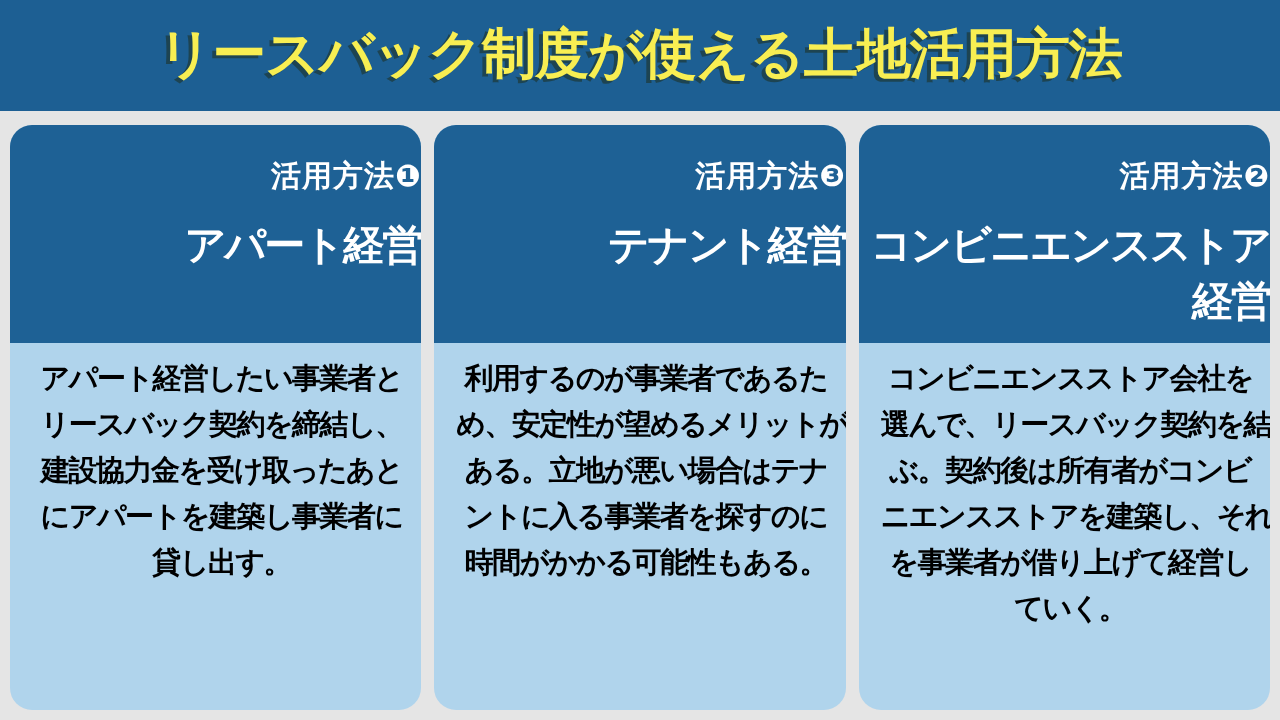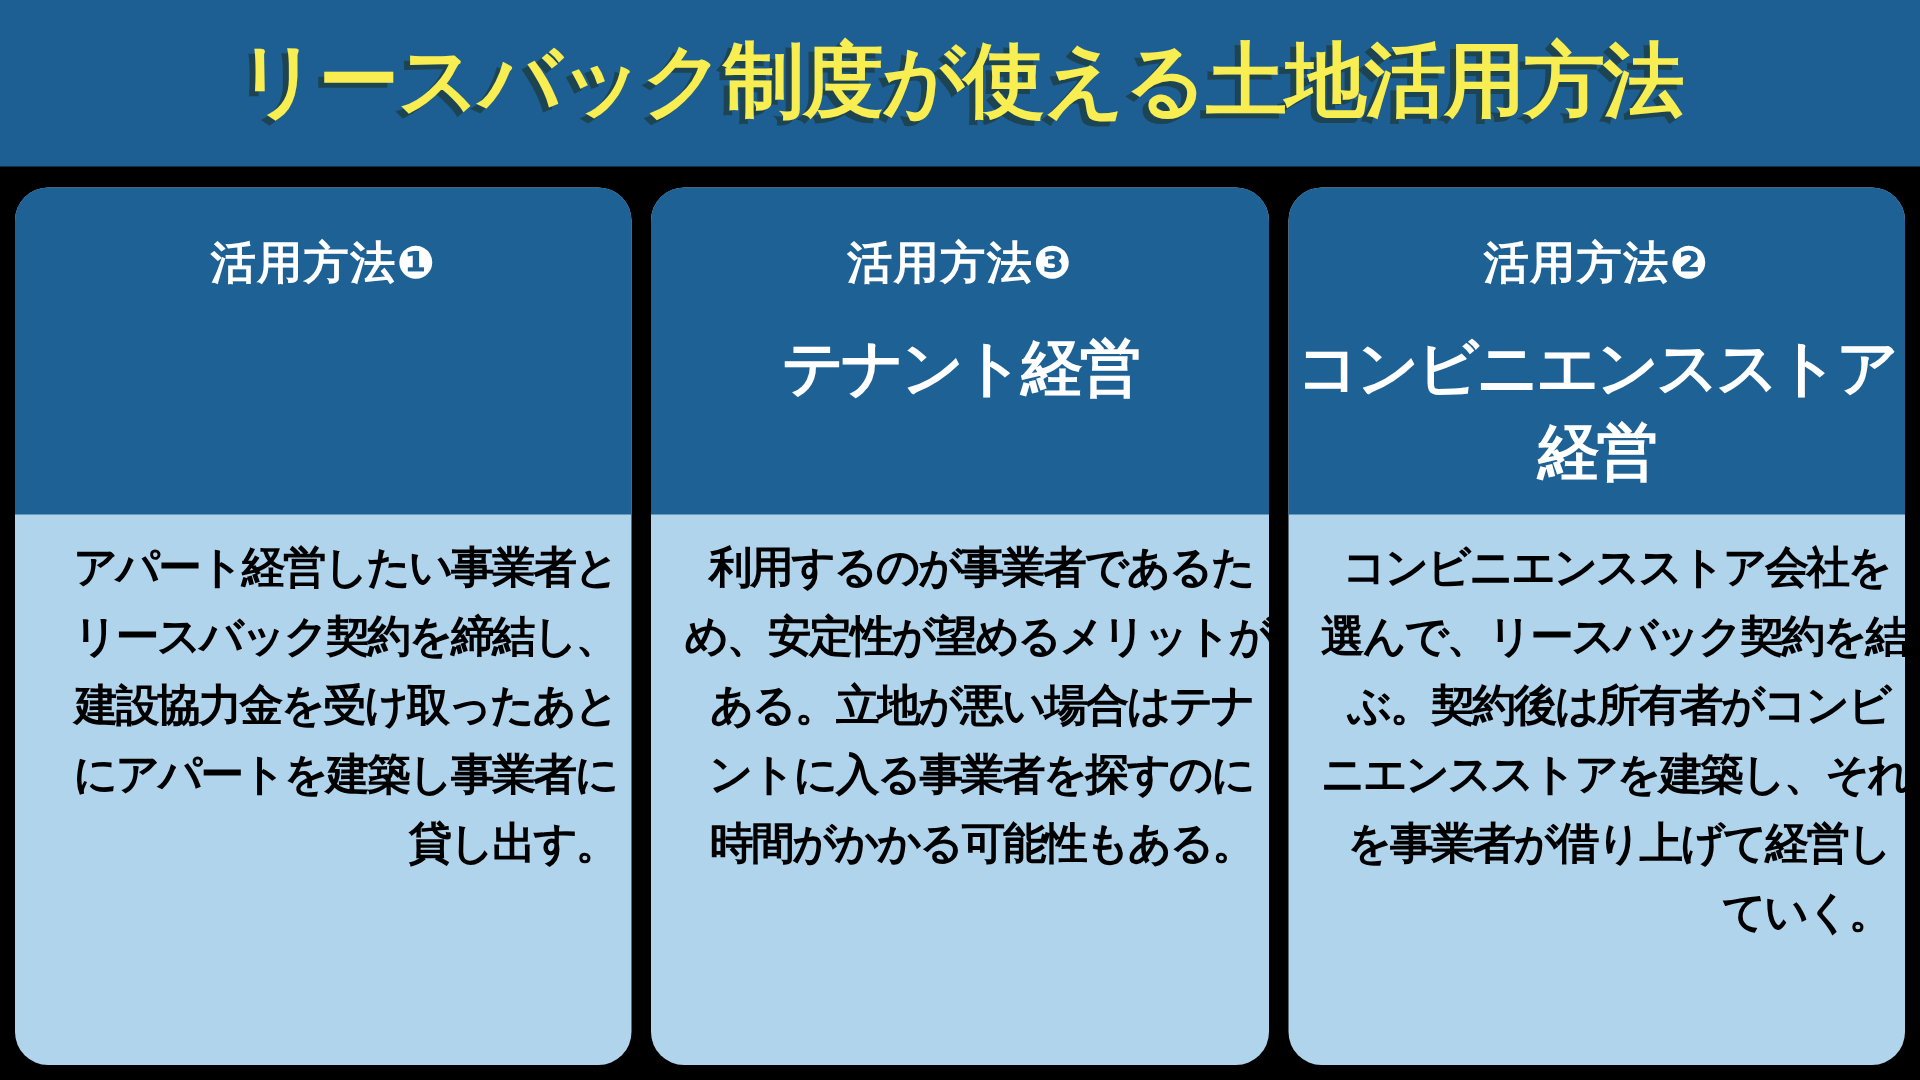"リースバック制度が使える土地活用方法" .page { background: #000000 -> #e5e5e5 }
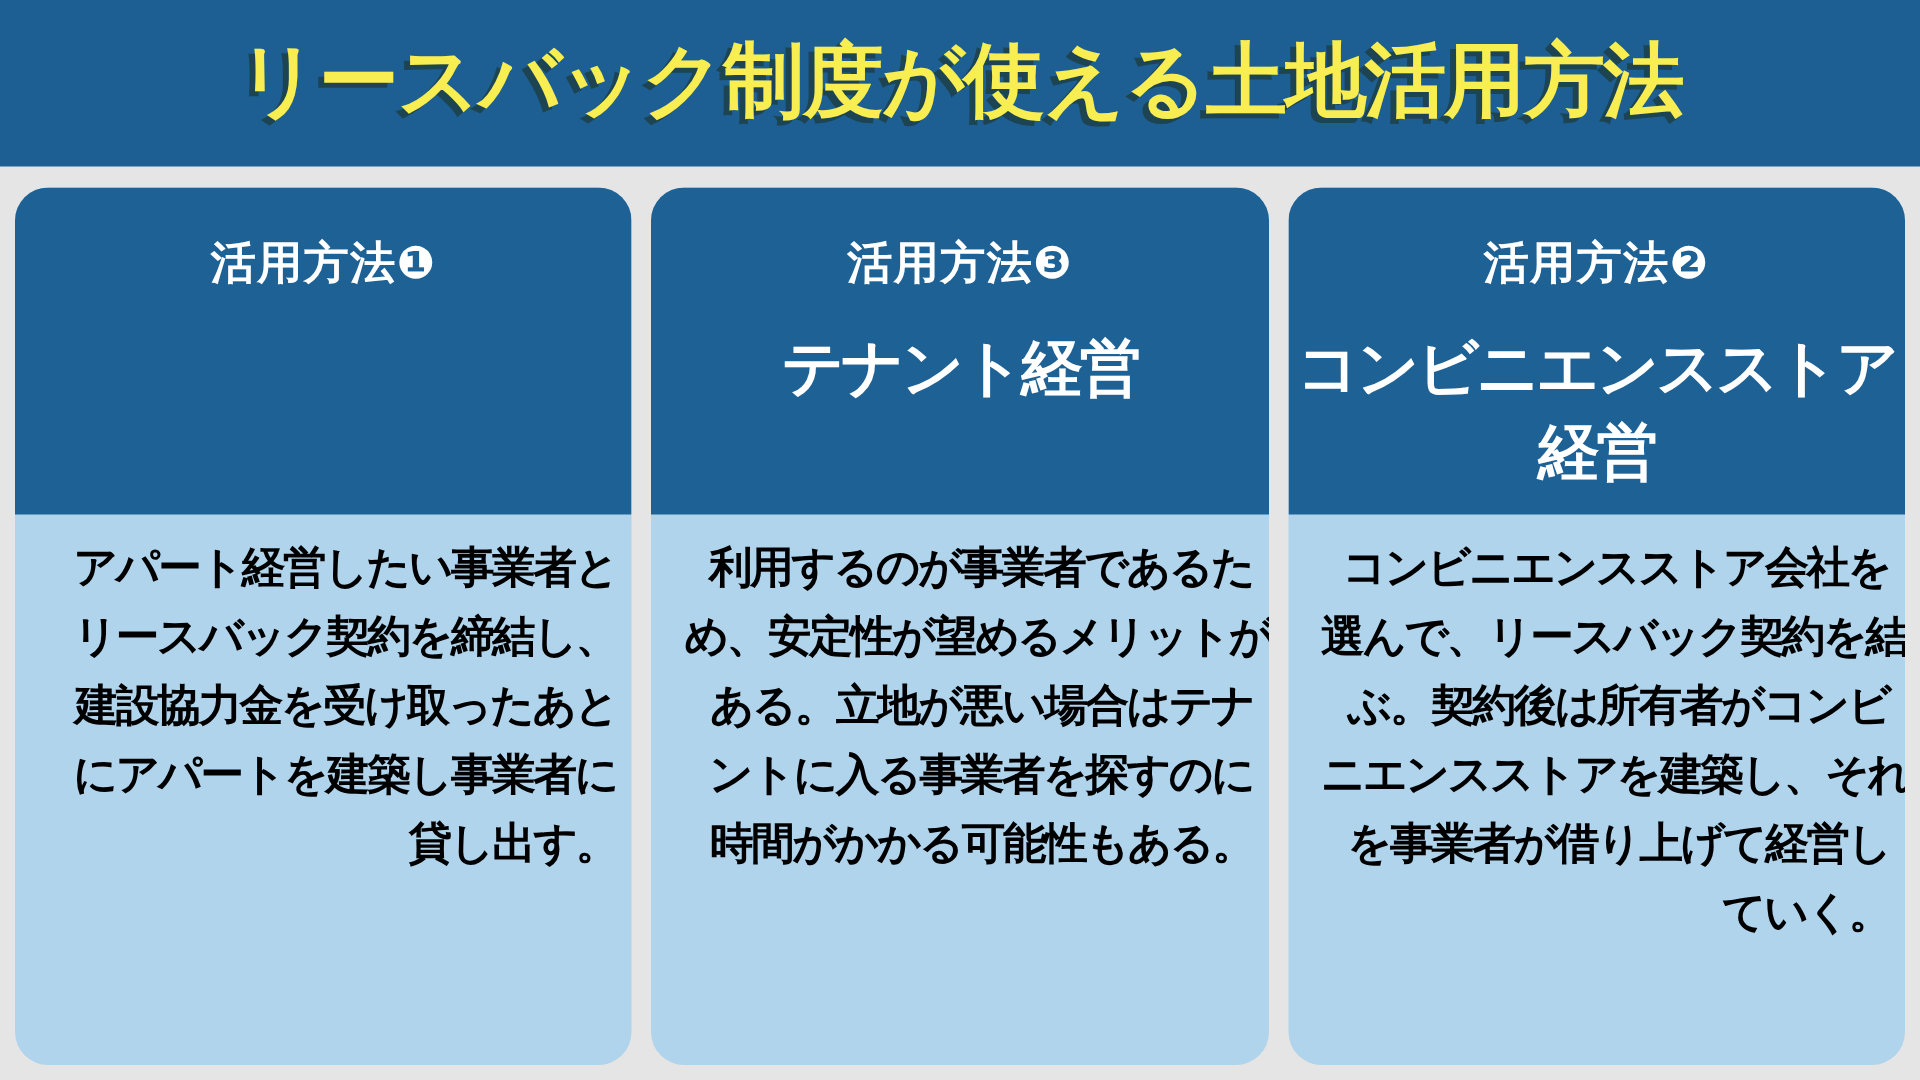"活用方法❶" .card-header { text-align: center -> right }
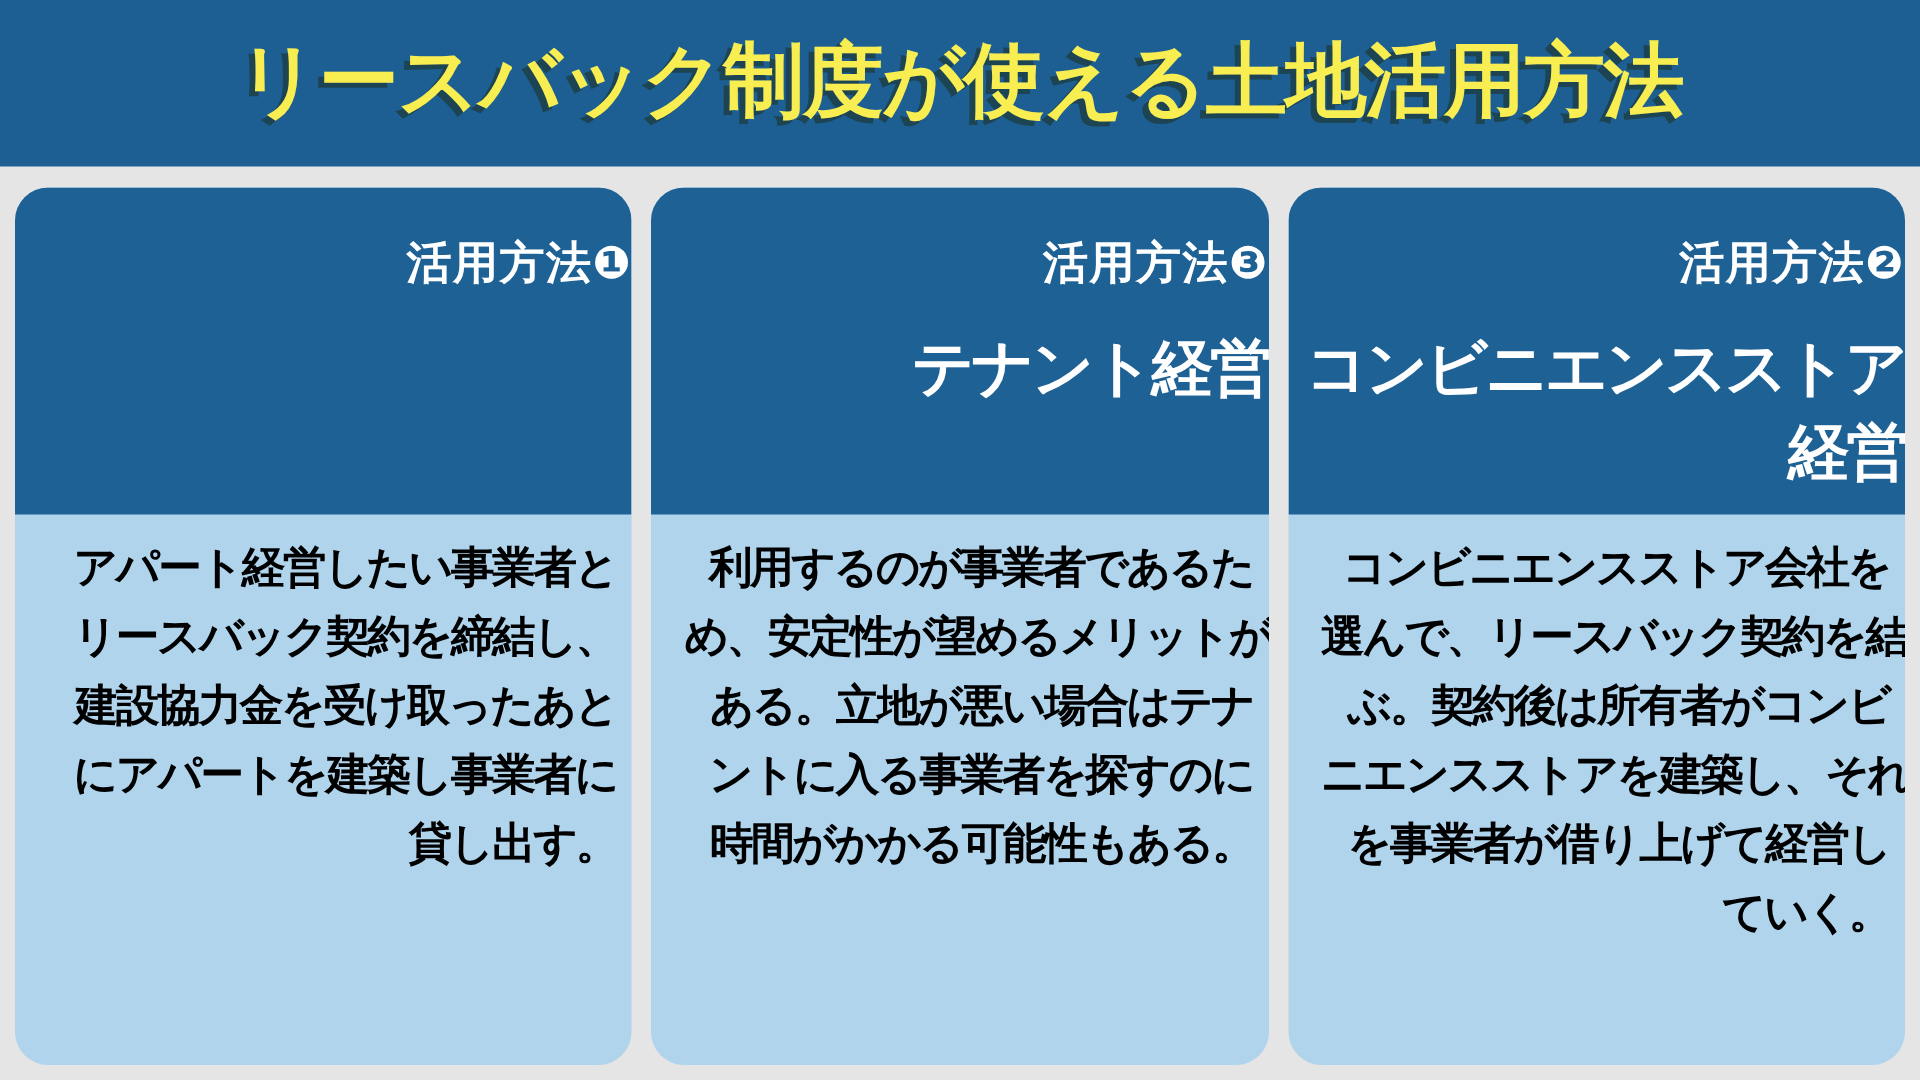"アパート経営" div.card-title { html: none -> <div>アパート経営</div> }
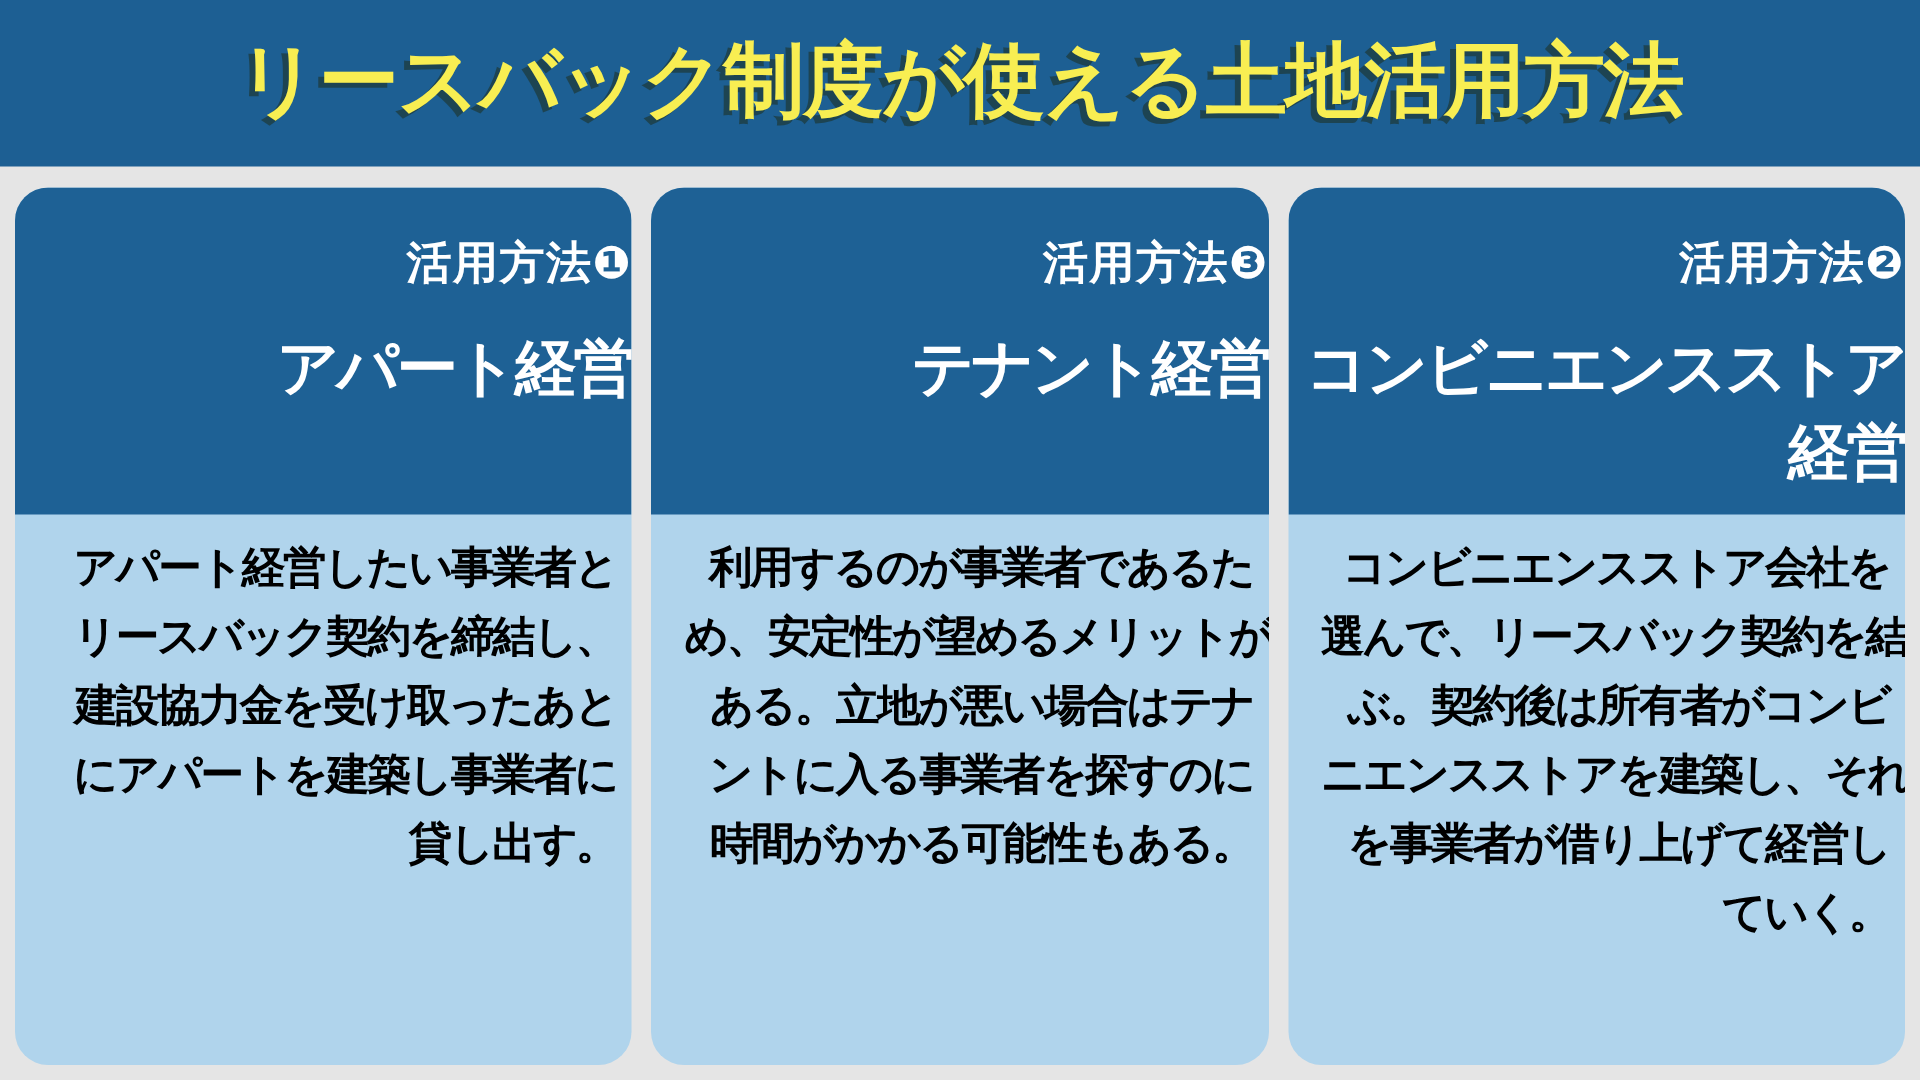"アパート経営したい事業者と" .card-body { text-align: right -> center }
